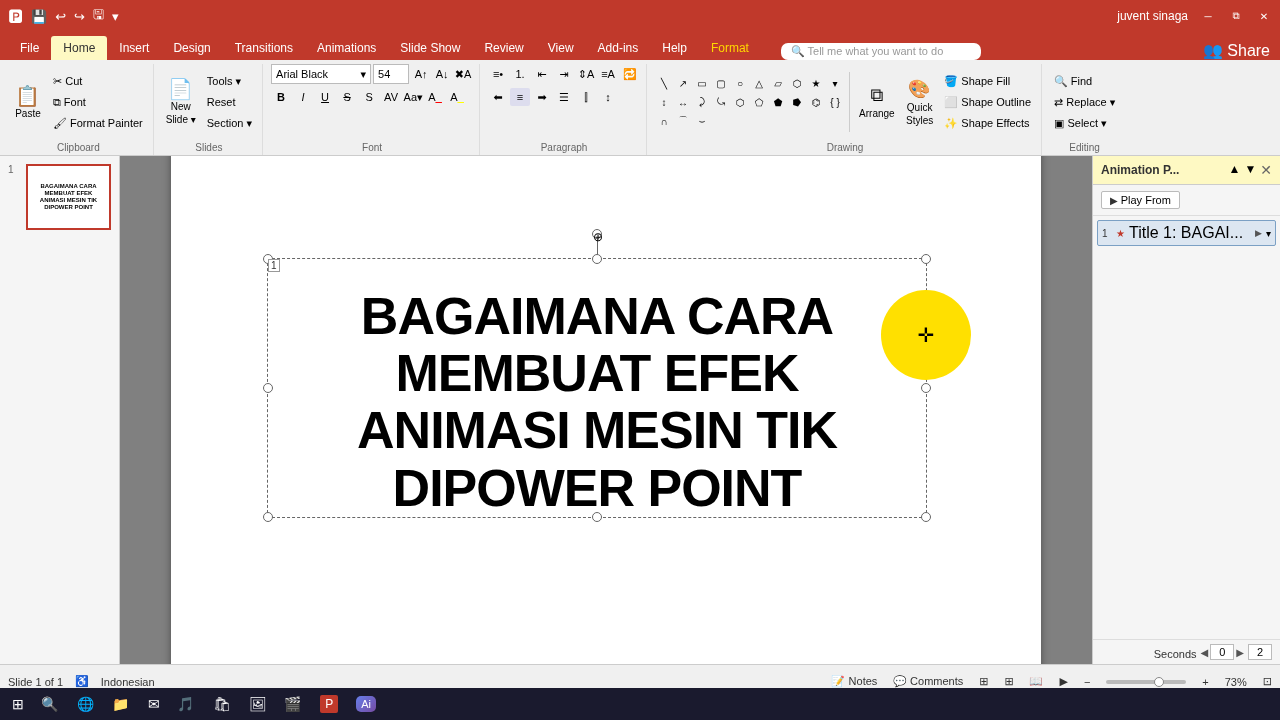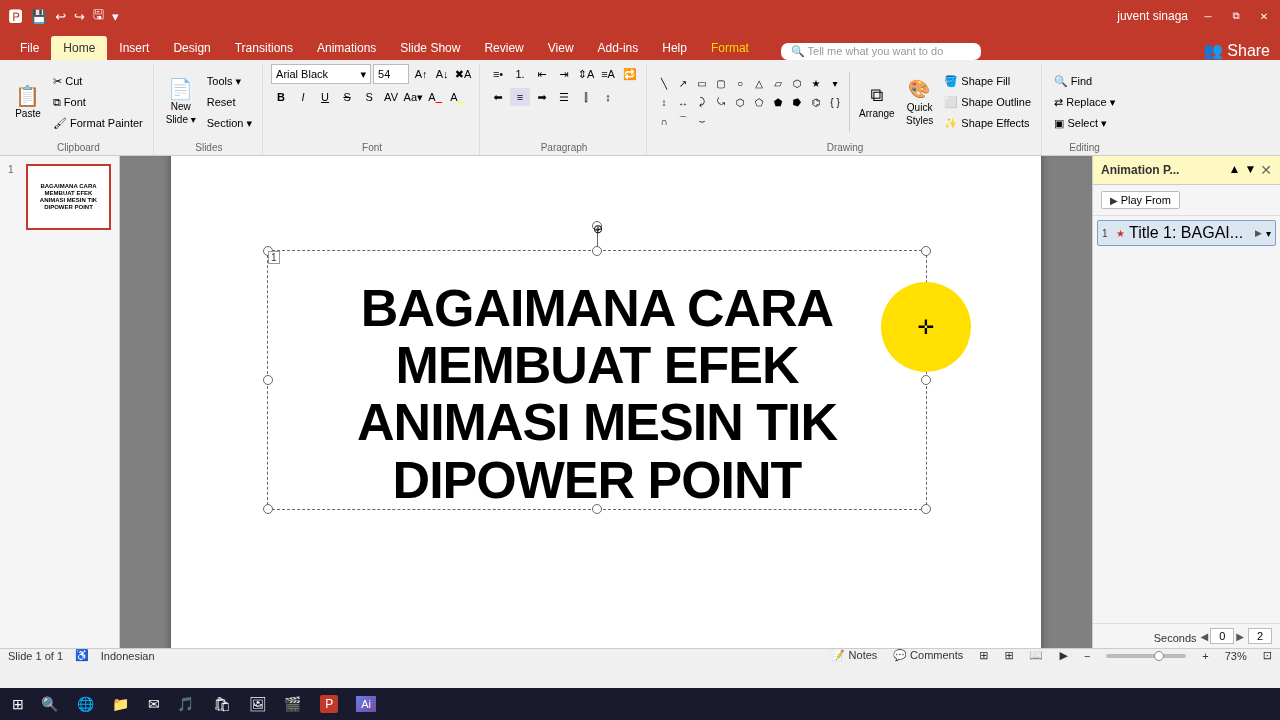"Slide 1 of 1" .status-bar { align-items: flex-start -> flex-end; height: 40px -> 24px }
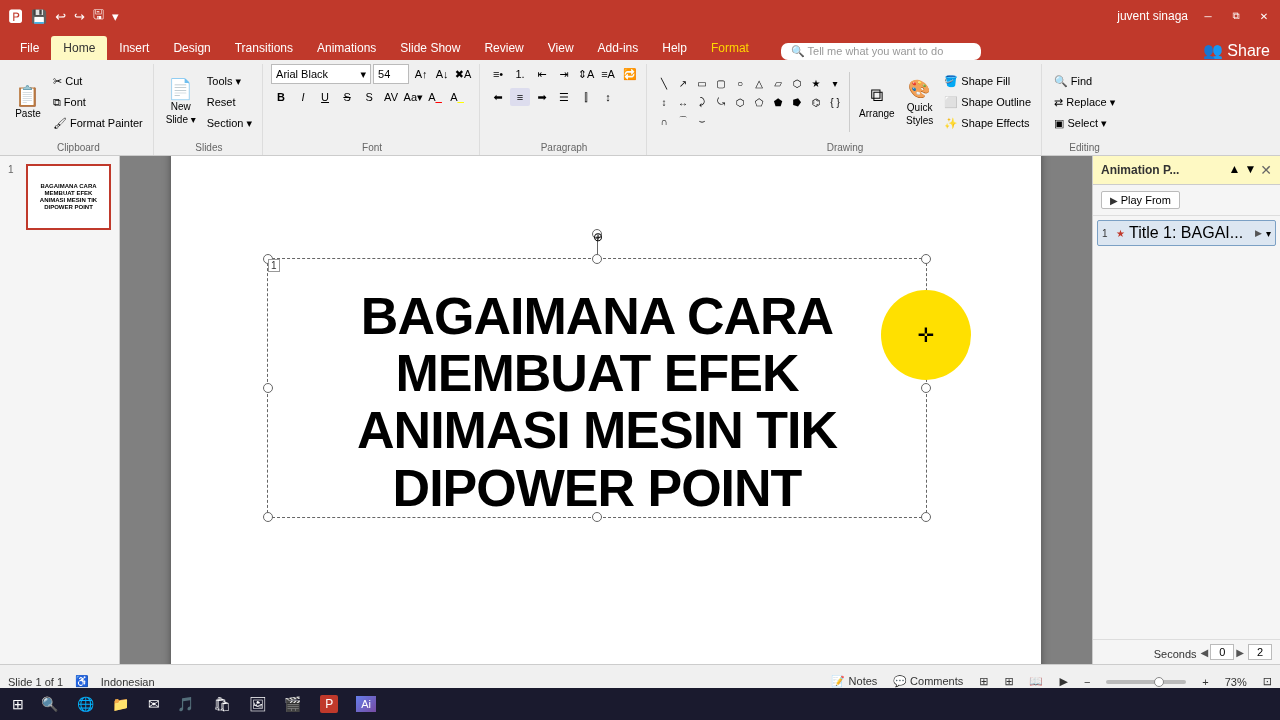"Ai" span { border-radius: 0 -> 5px }
